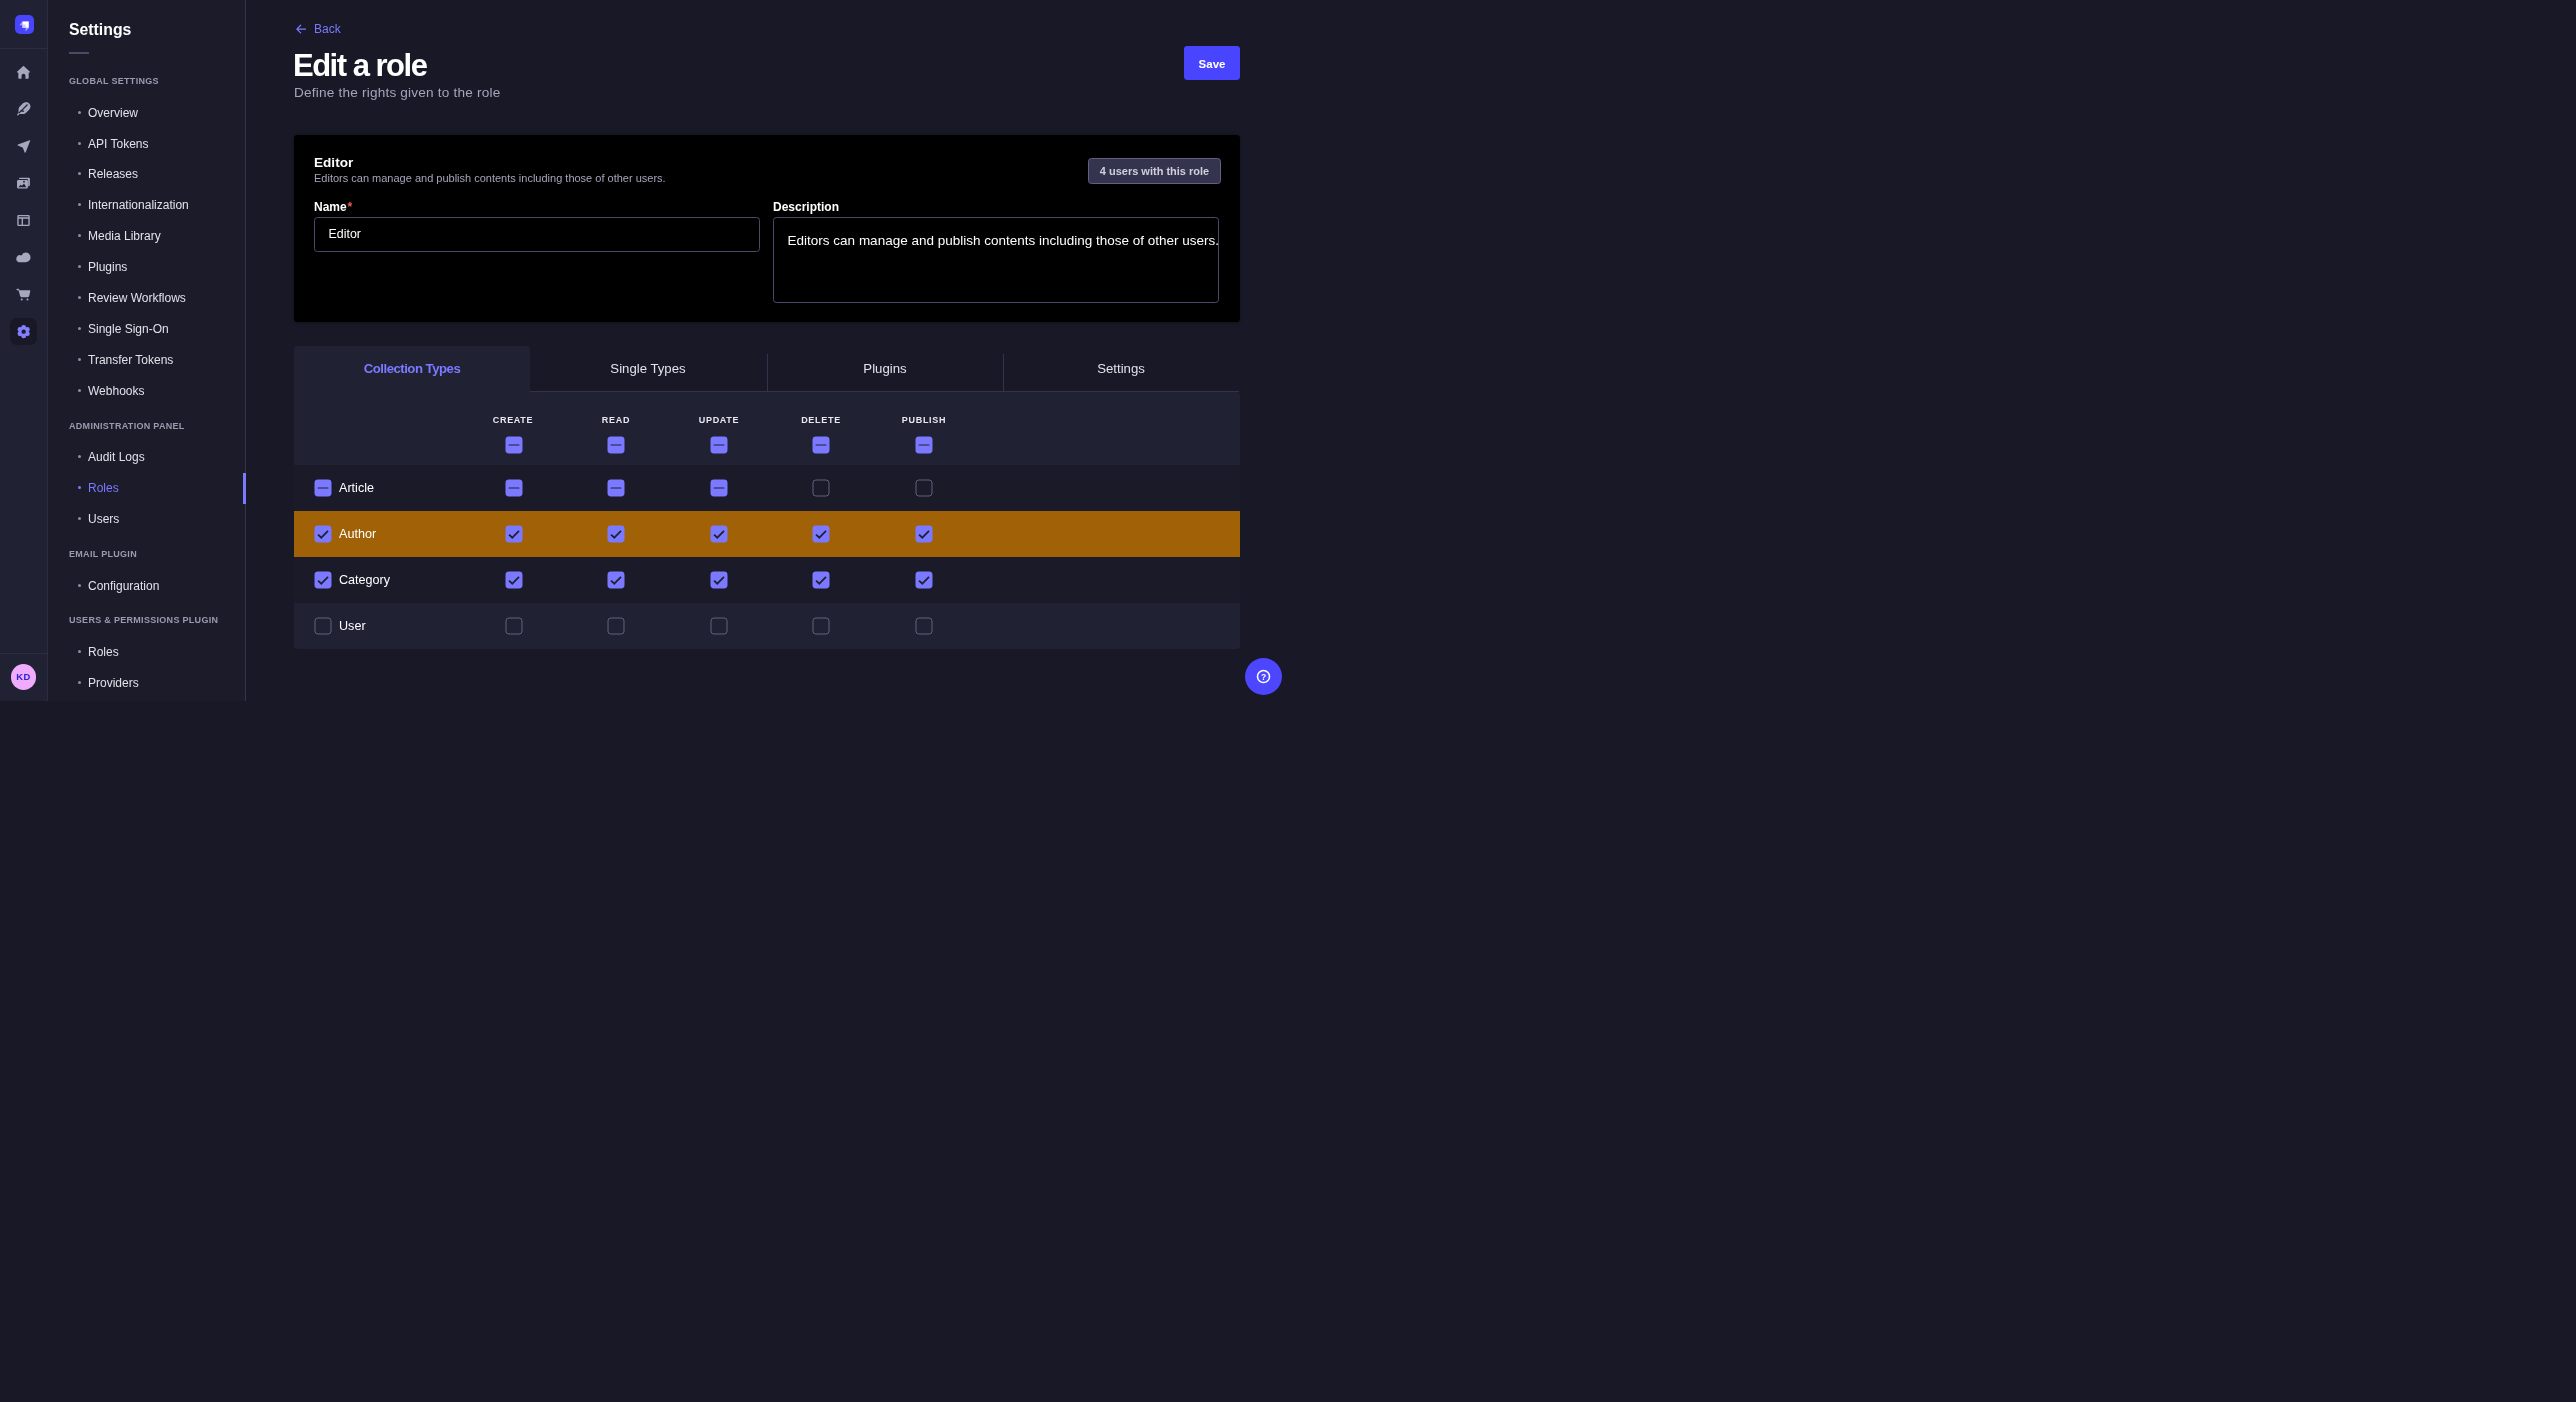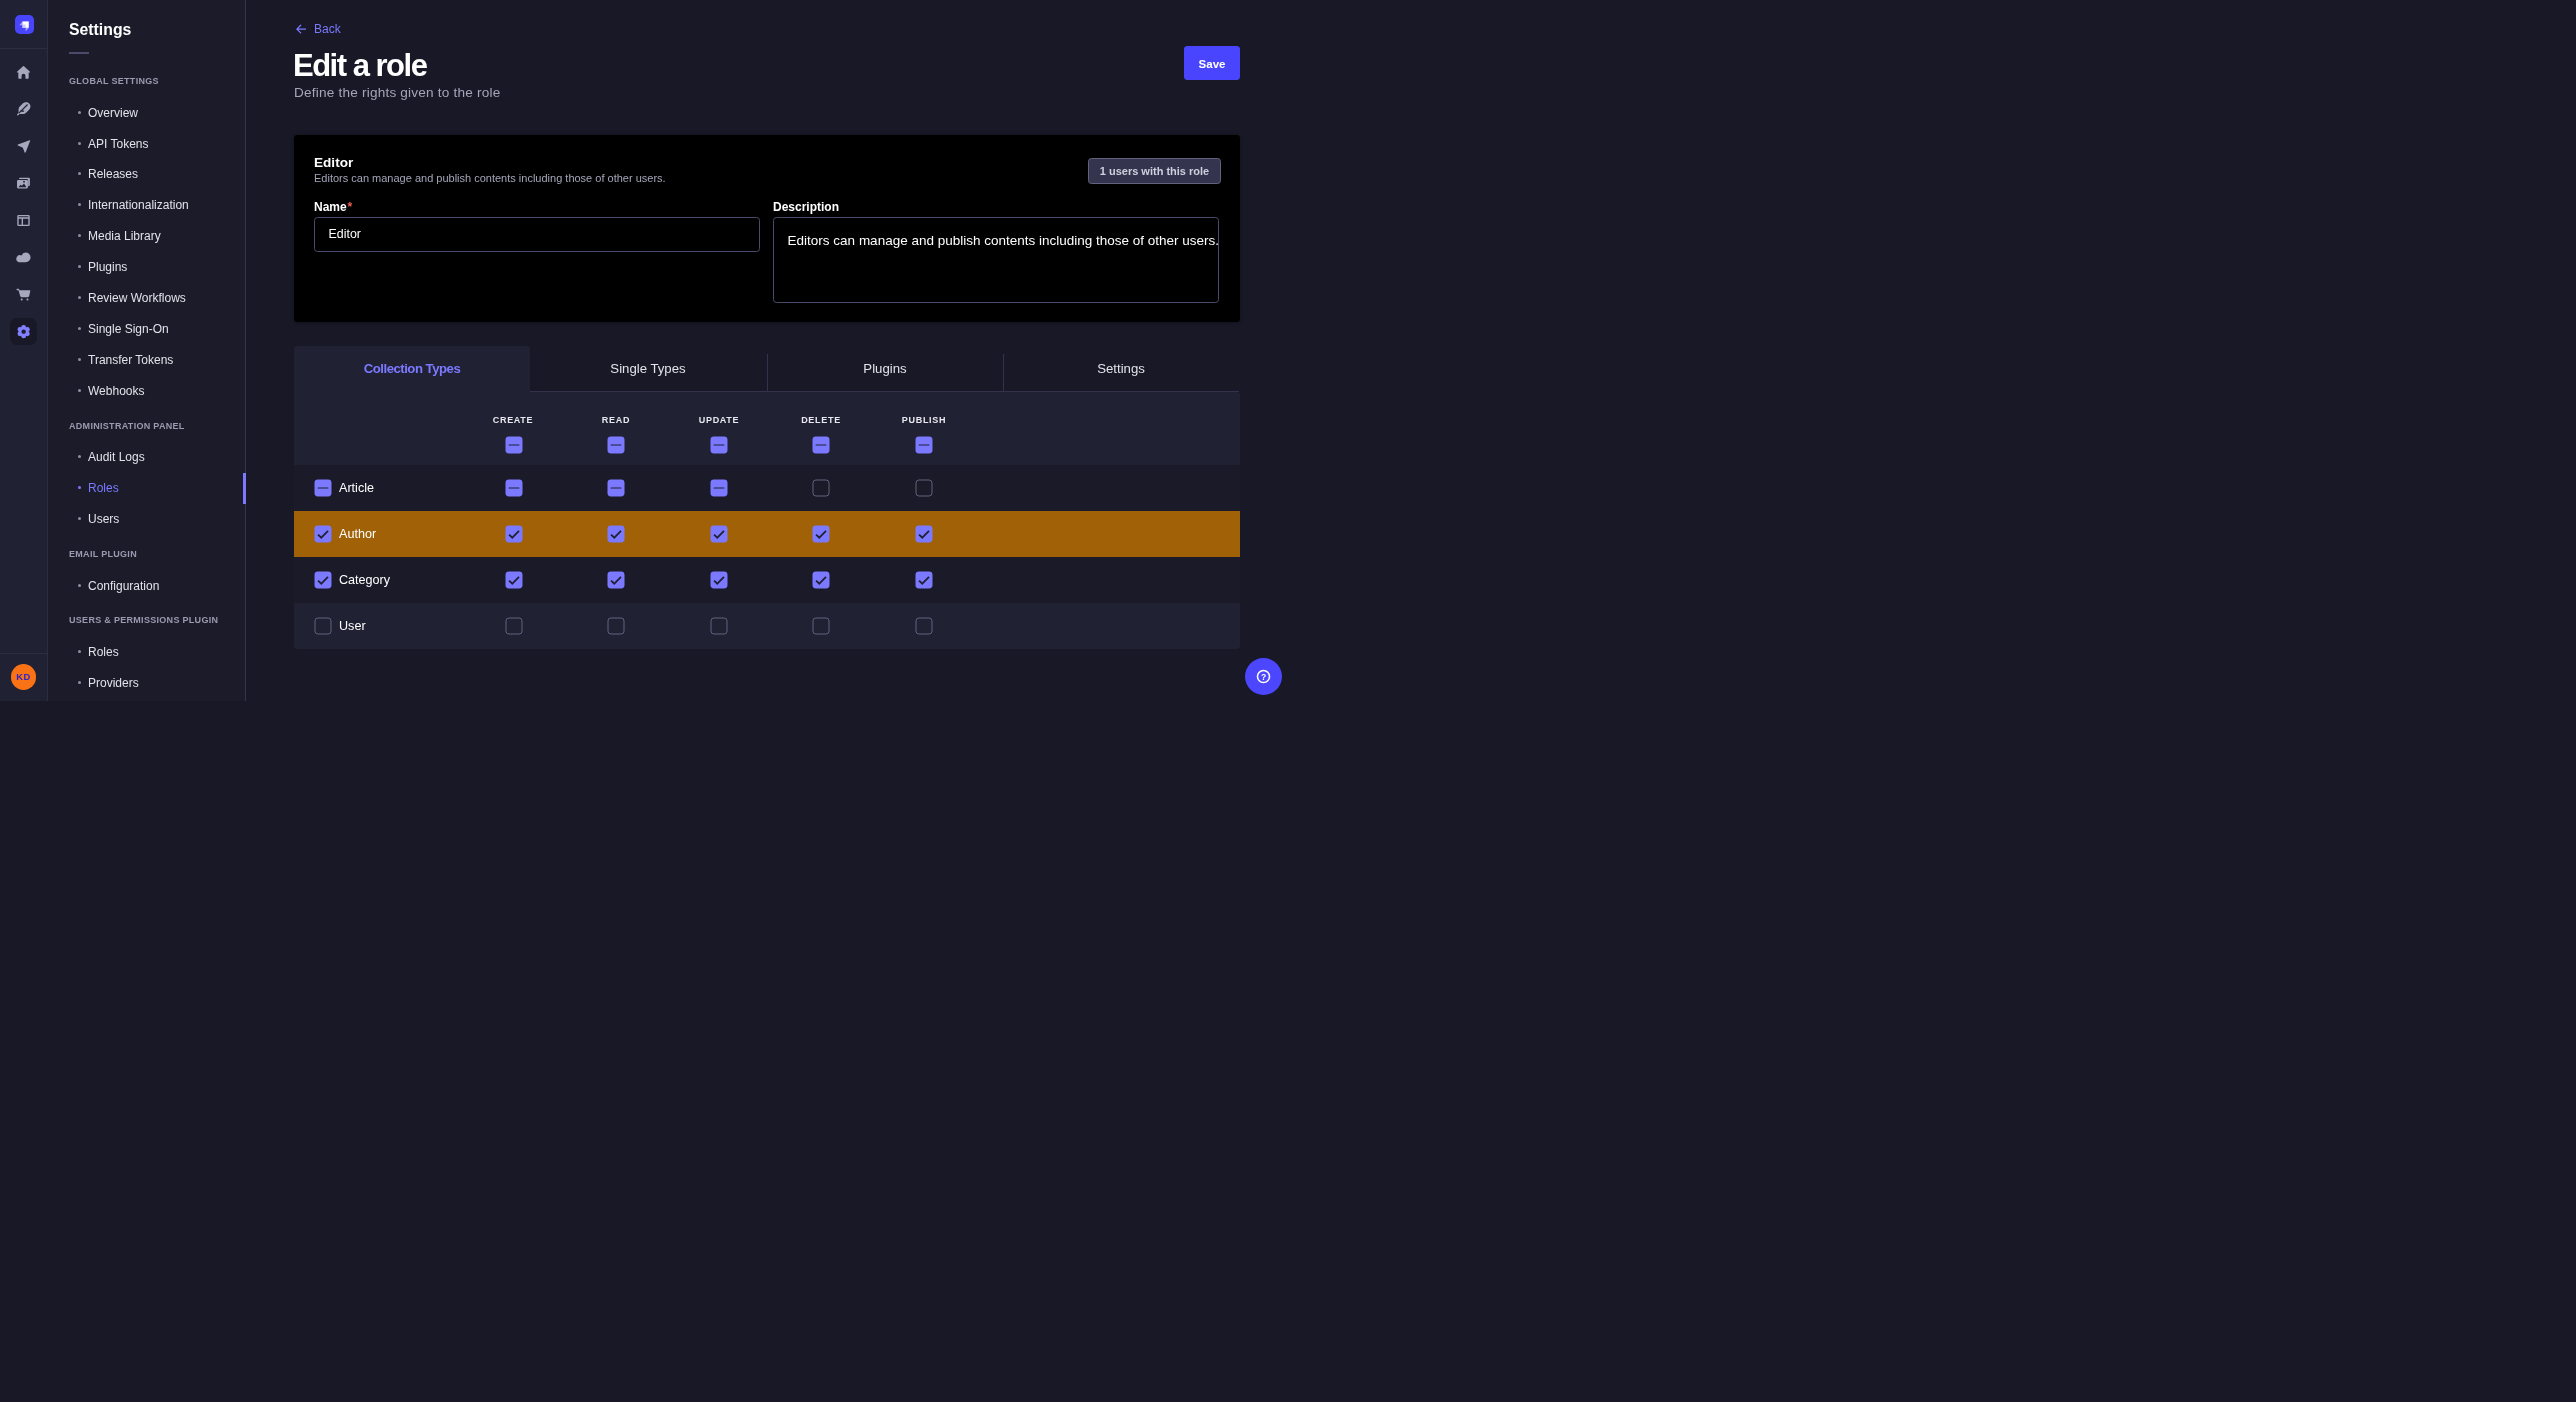"1 users with this role" div { text: 1 -> 4 }
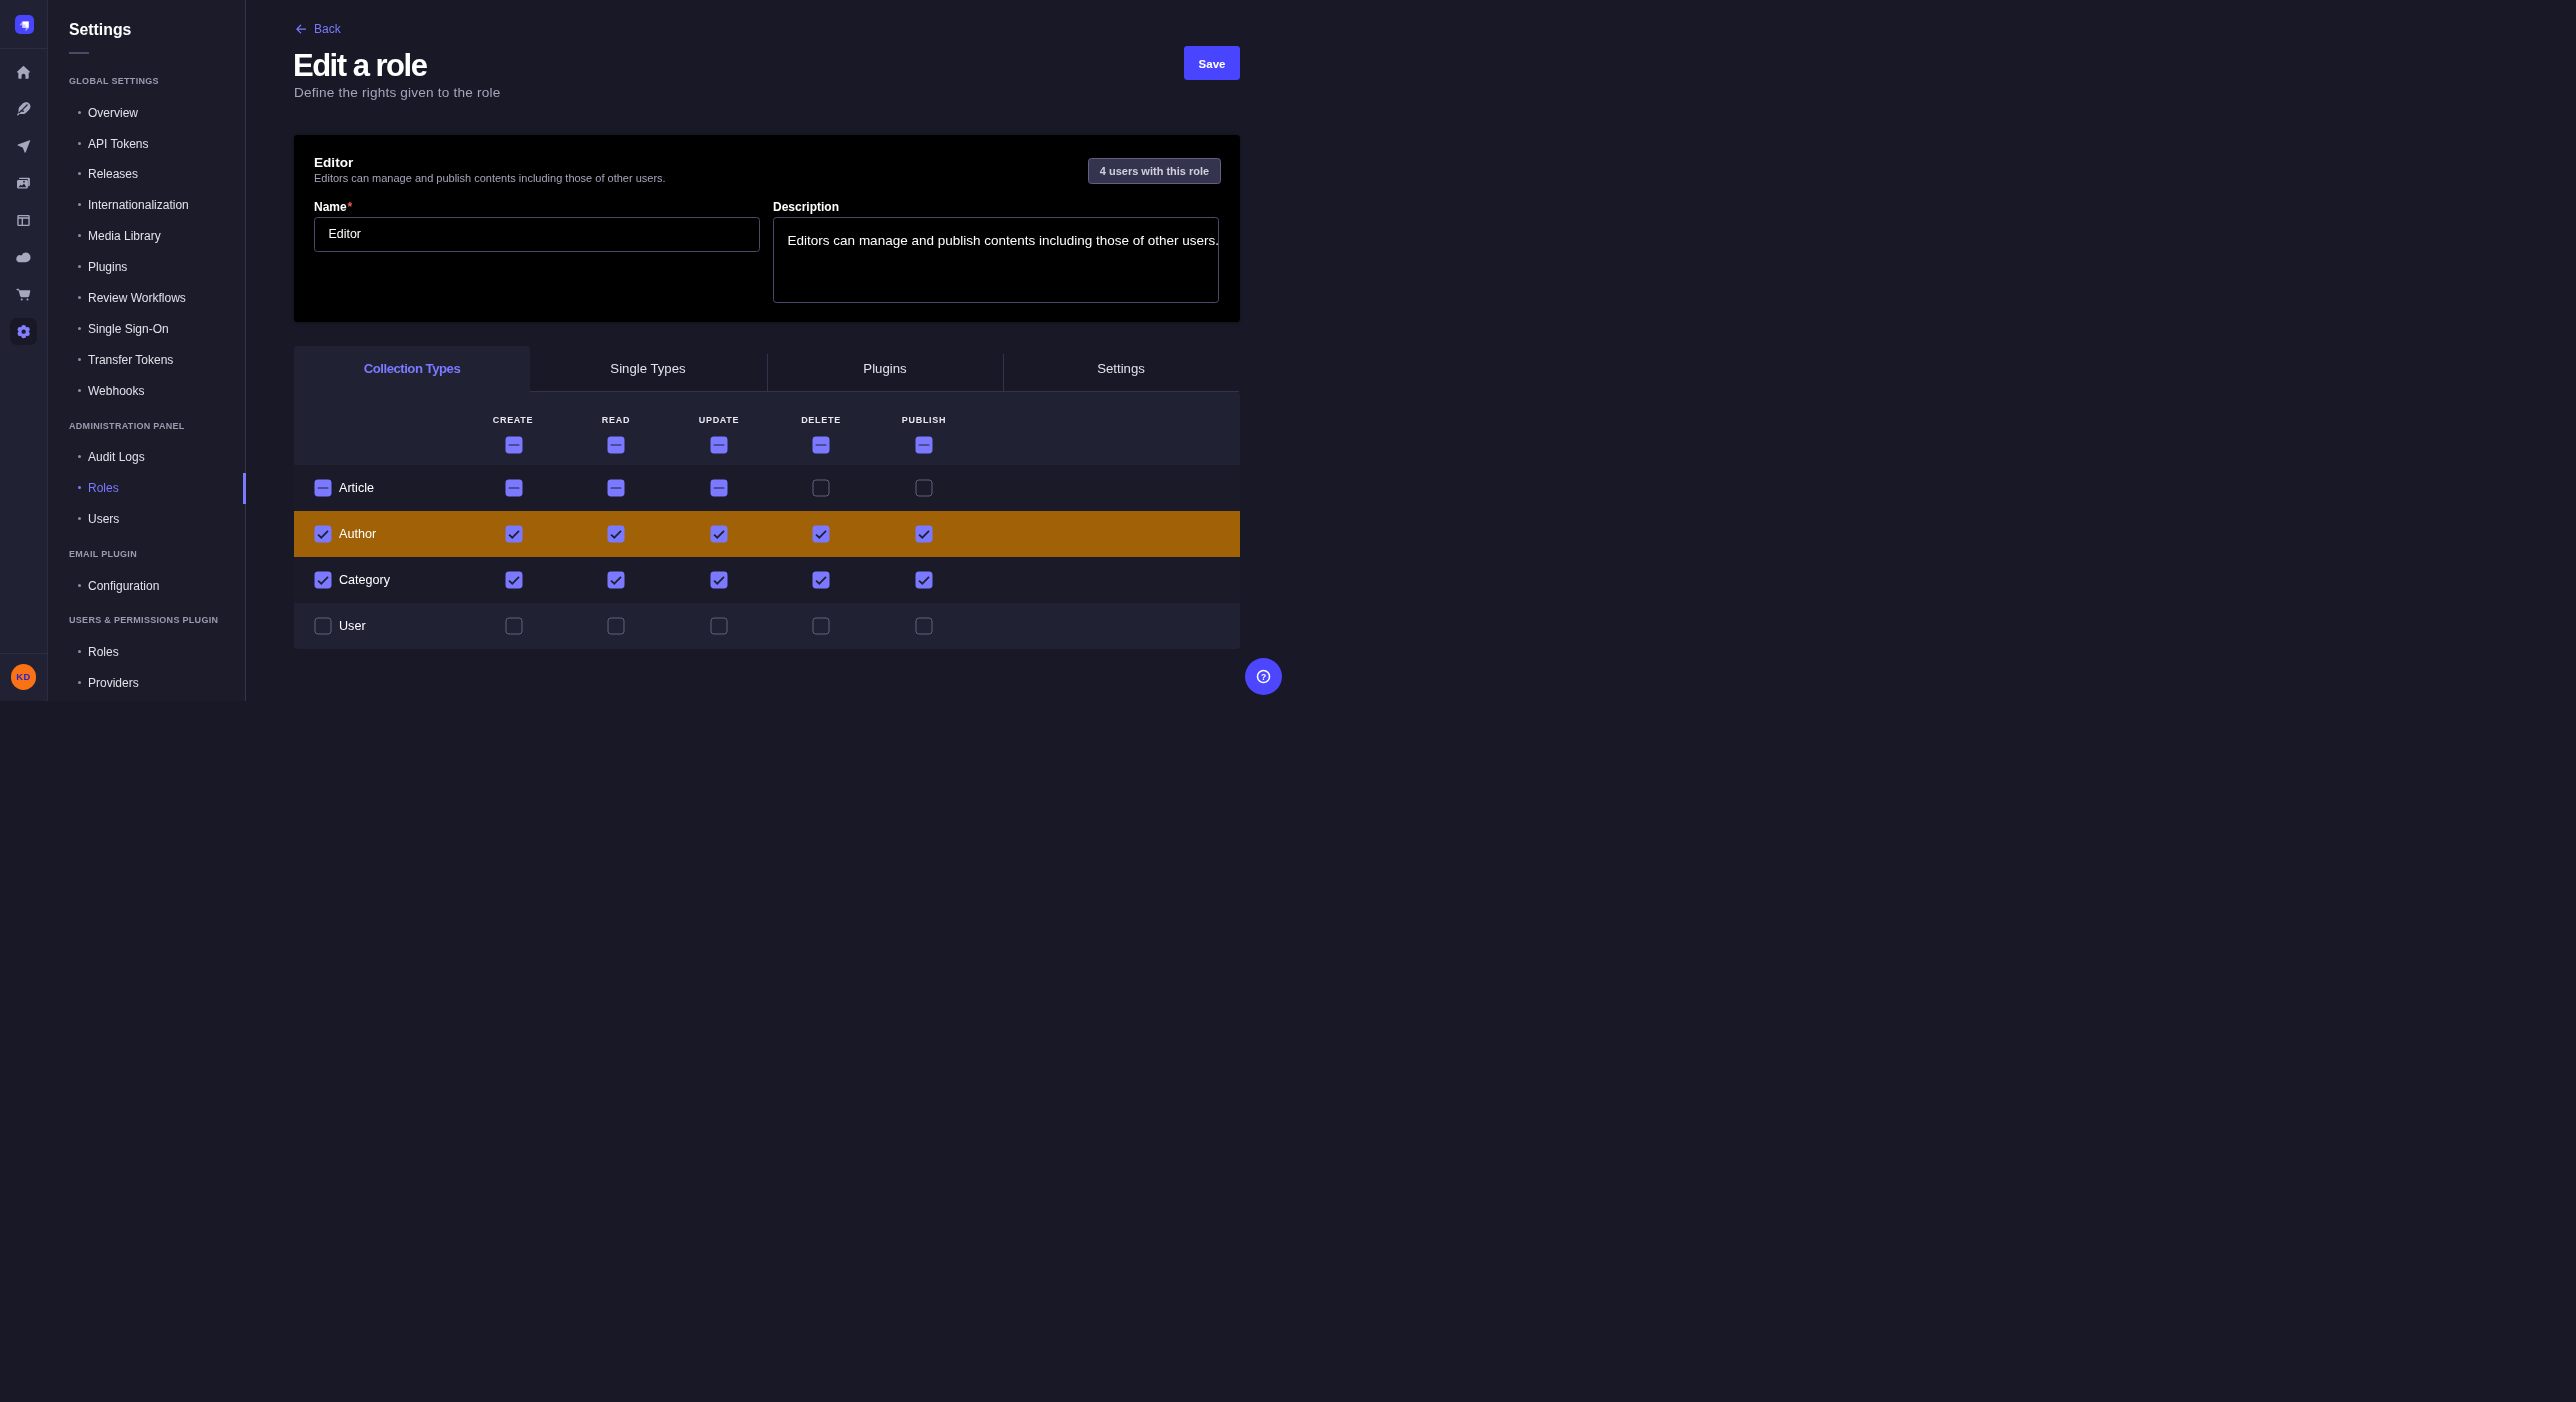"KD" #avatar { background: #f97316 -> #f0abfc }
